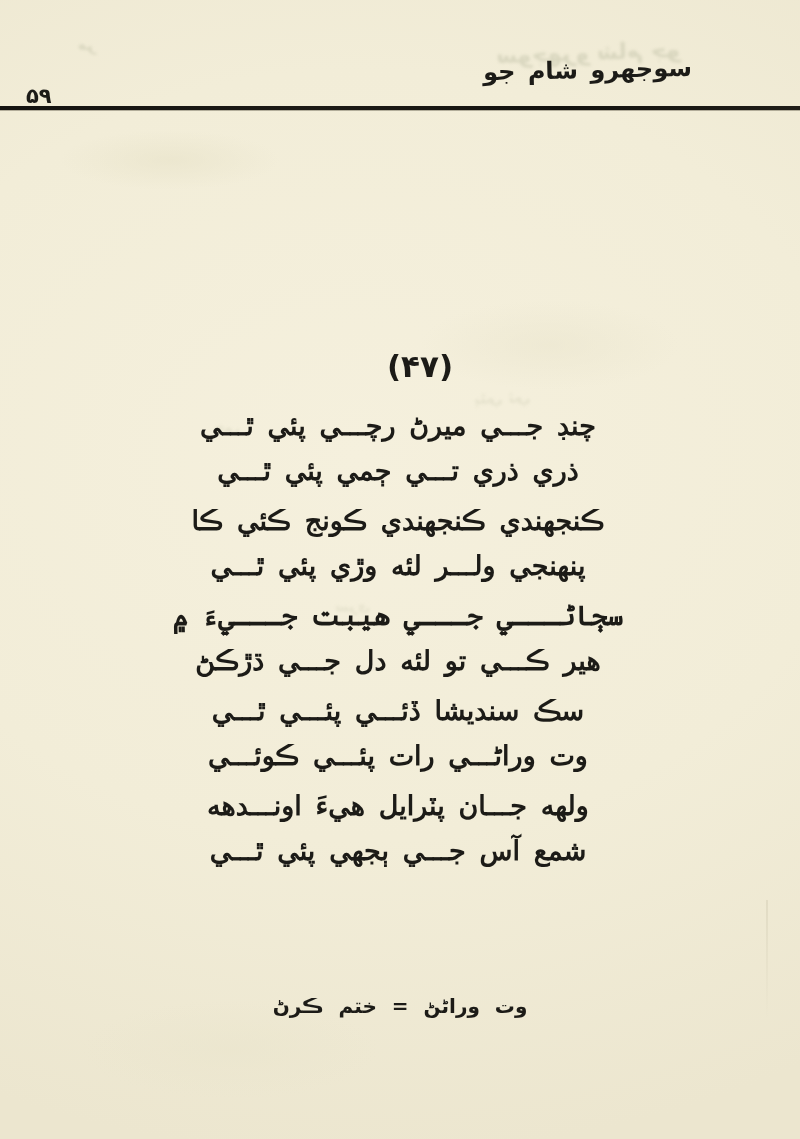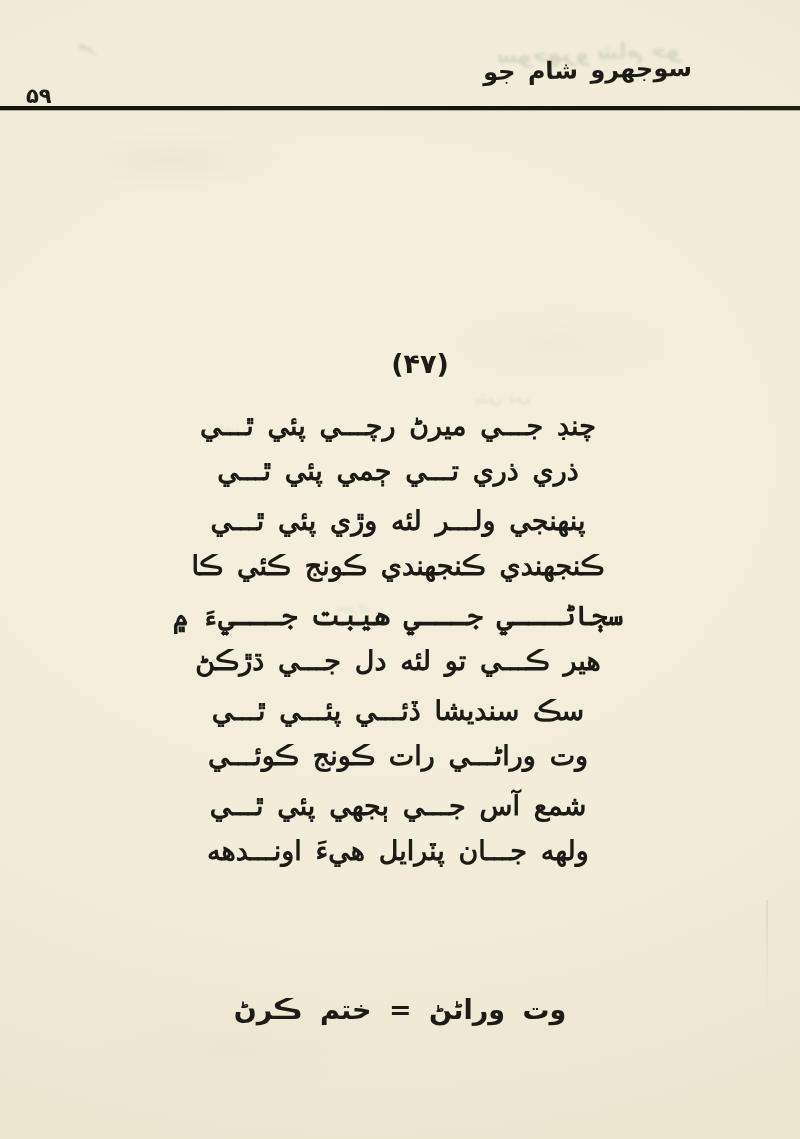"(۴۷)" .poem-number { font-size: 27px -> 31px }
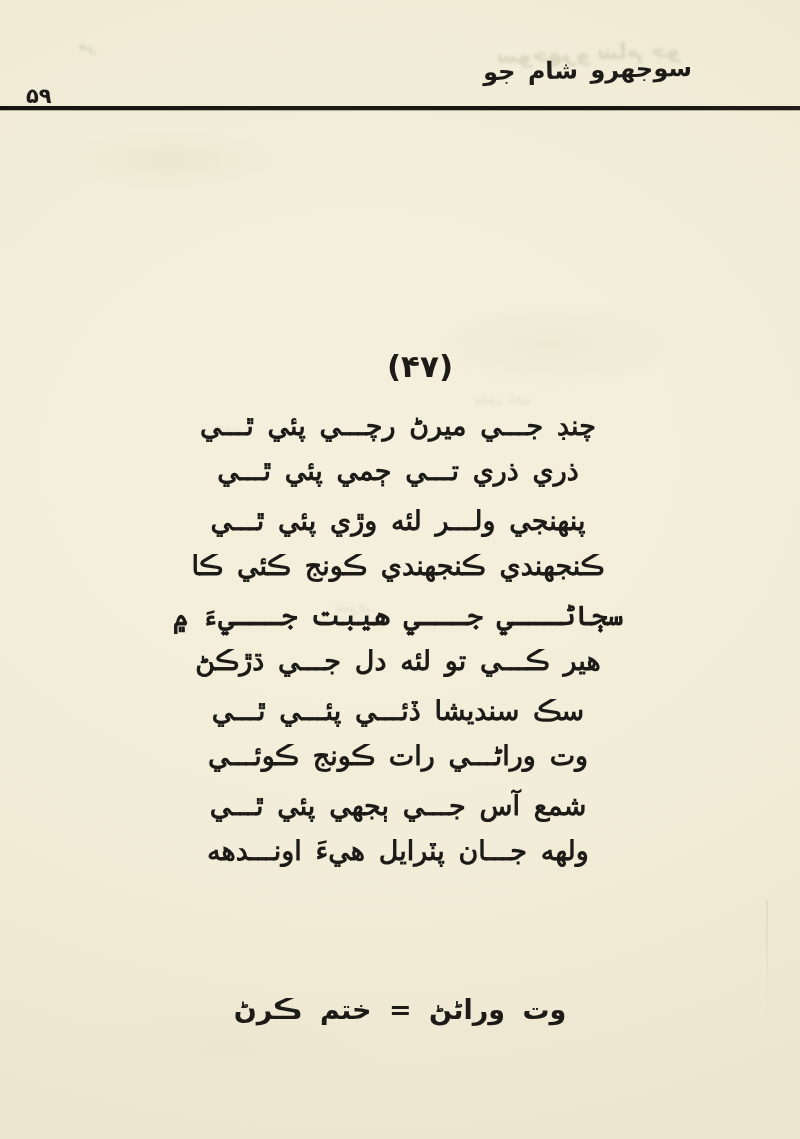"پنهنجي ولـــر لئه وڙي پئي" div.line { order: before "ڪنجهندي ڪنجهندي ڪونج ڪئي ڪا" -> after "ڪنجهندي ڪنجهندي ڪونج ڪئي ڪا" }
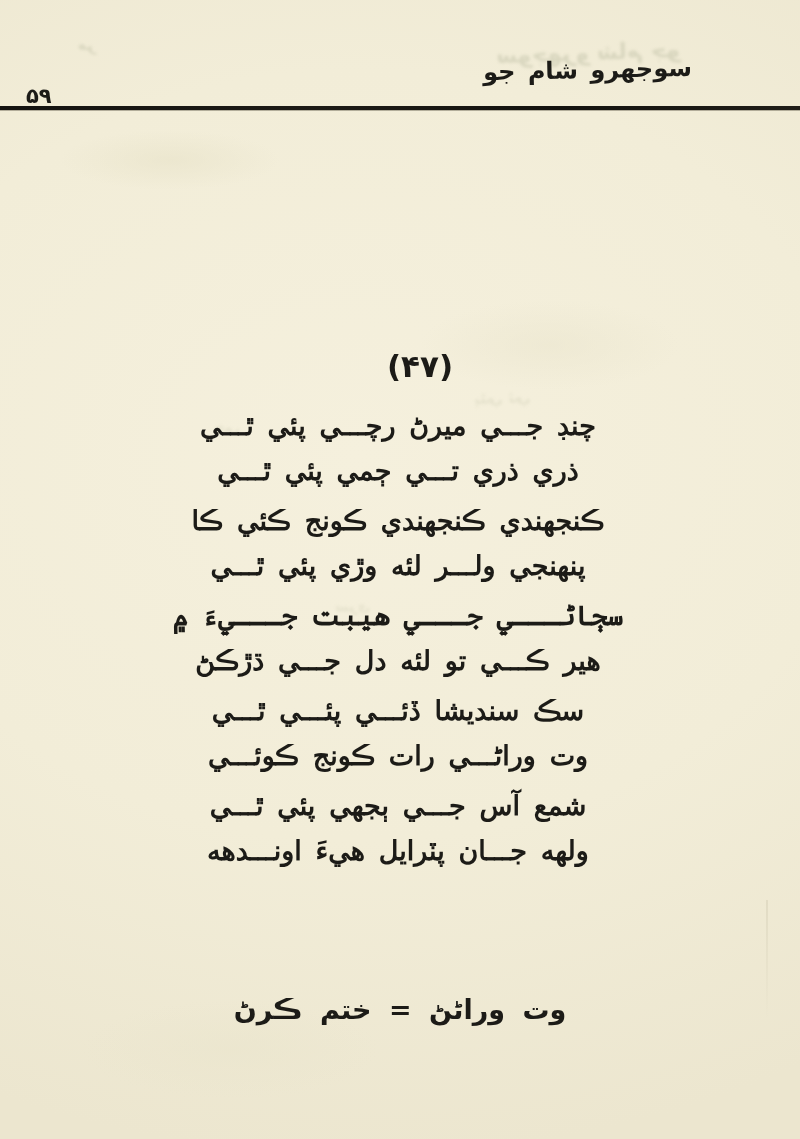"وت وراڻـــي رات ڪونج ڪوئـــي" div.line { text: ڪونج -> پئـــي }
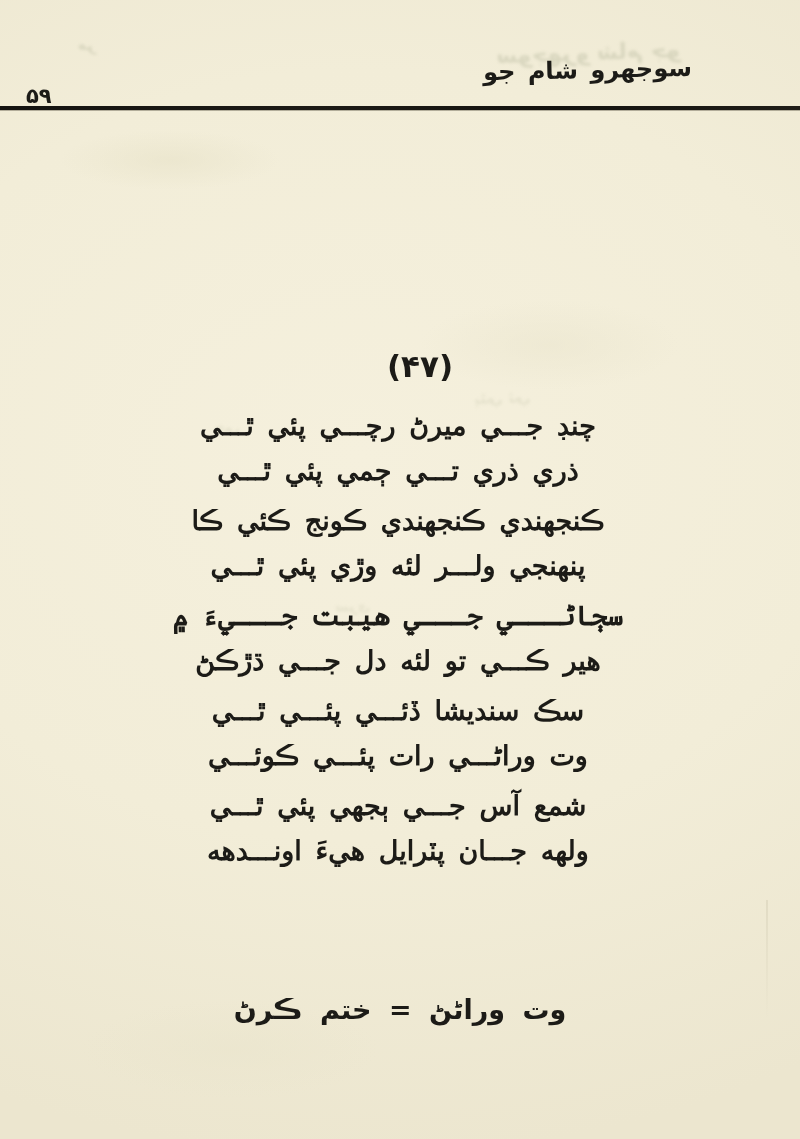"شمع آس جـــي ٻجهي پئي" div.line { order: before "ولهه جـــان پٽرايل هيءَ اونـــدهه" -> after "ولهه جـــان پٽرايل هيءَ اونـــدهه" }
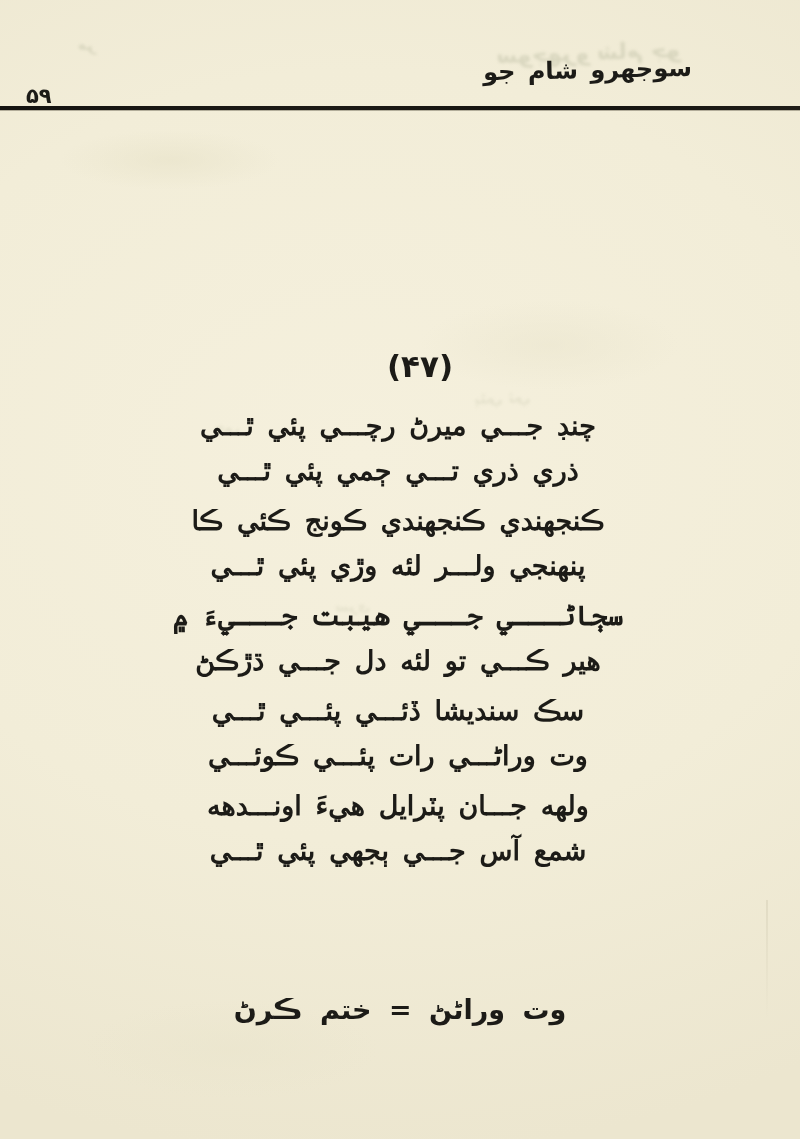"وت وراڻڻ = ختم ڪرڻ" .footnote { font-size: 27px -> 20px }
